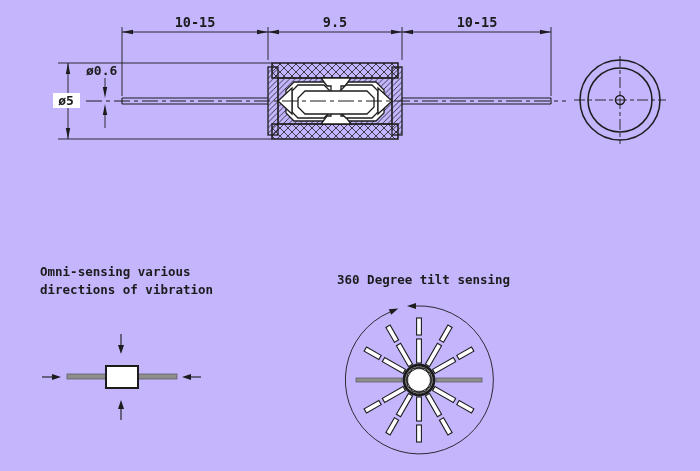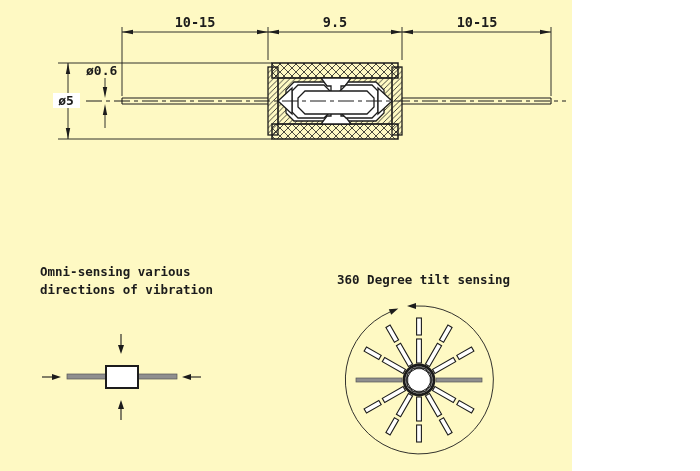"10-15" #page { background: #fef9c3 -> #c4b5fd; width: 572px -> 700px }
